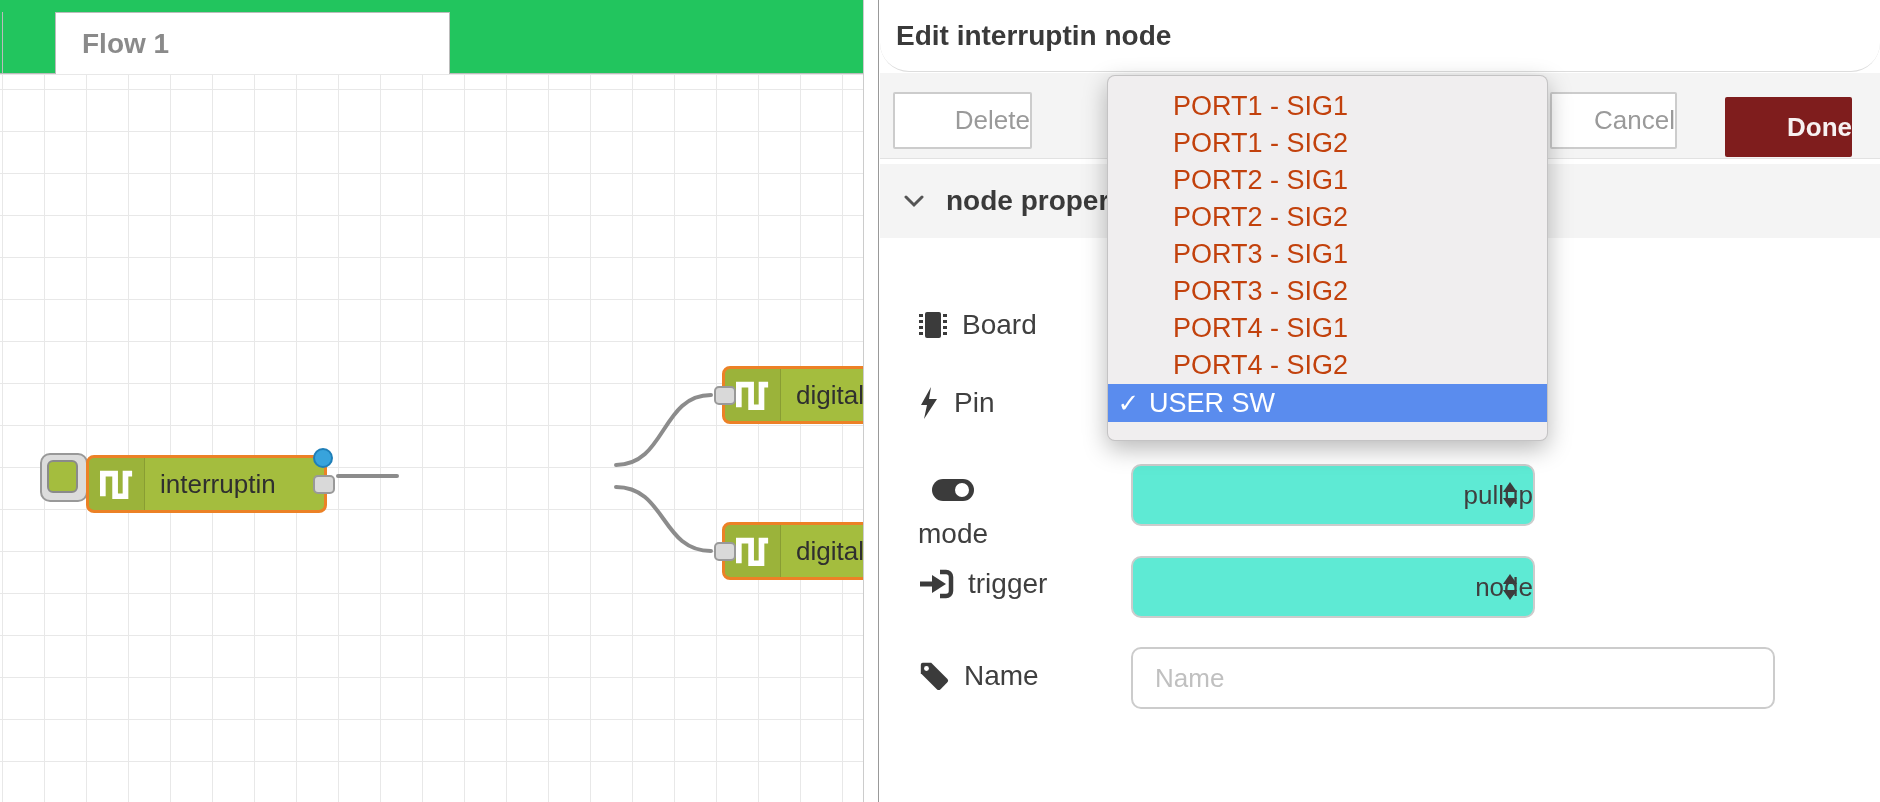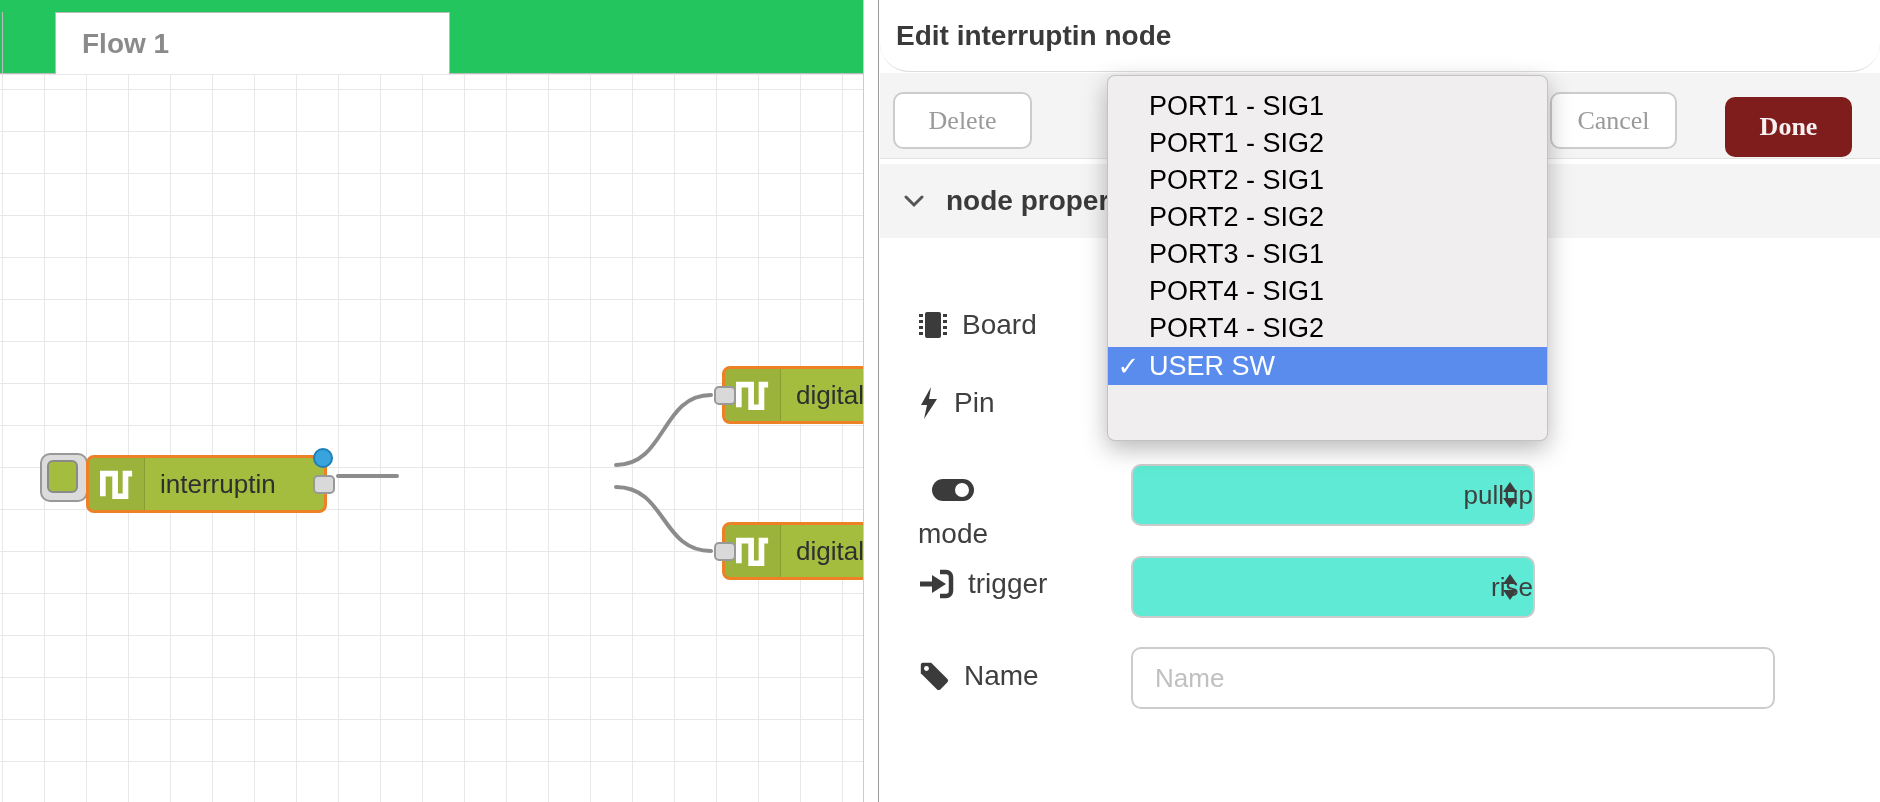"Delete" .btn { border-radius: 10px -> 2px; font-family: Liberation Serif, serif -> none; justify-content: center -> flex-end }
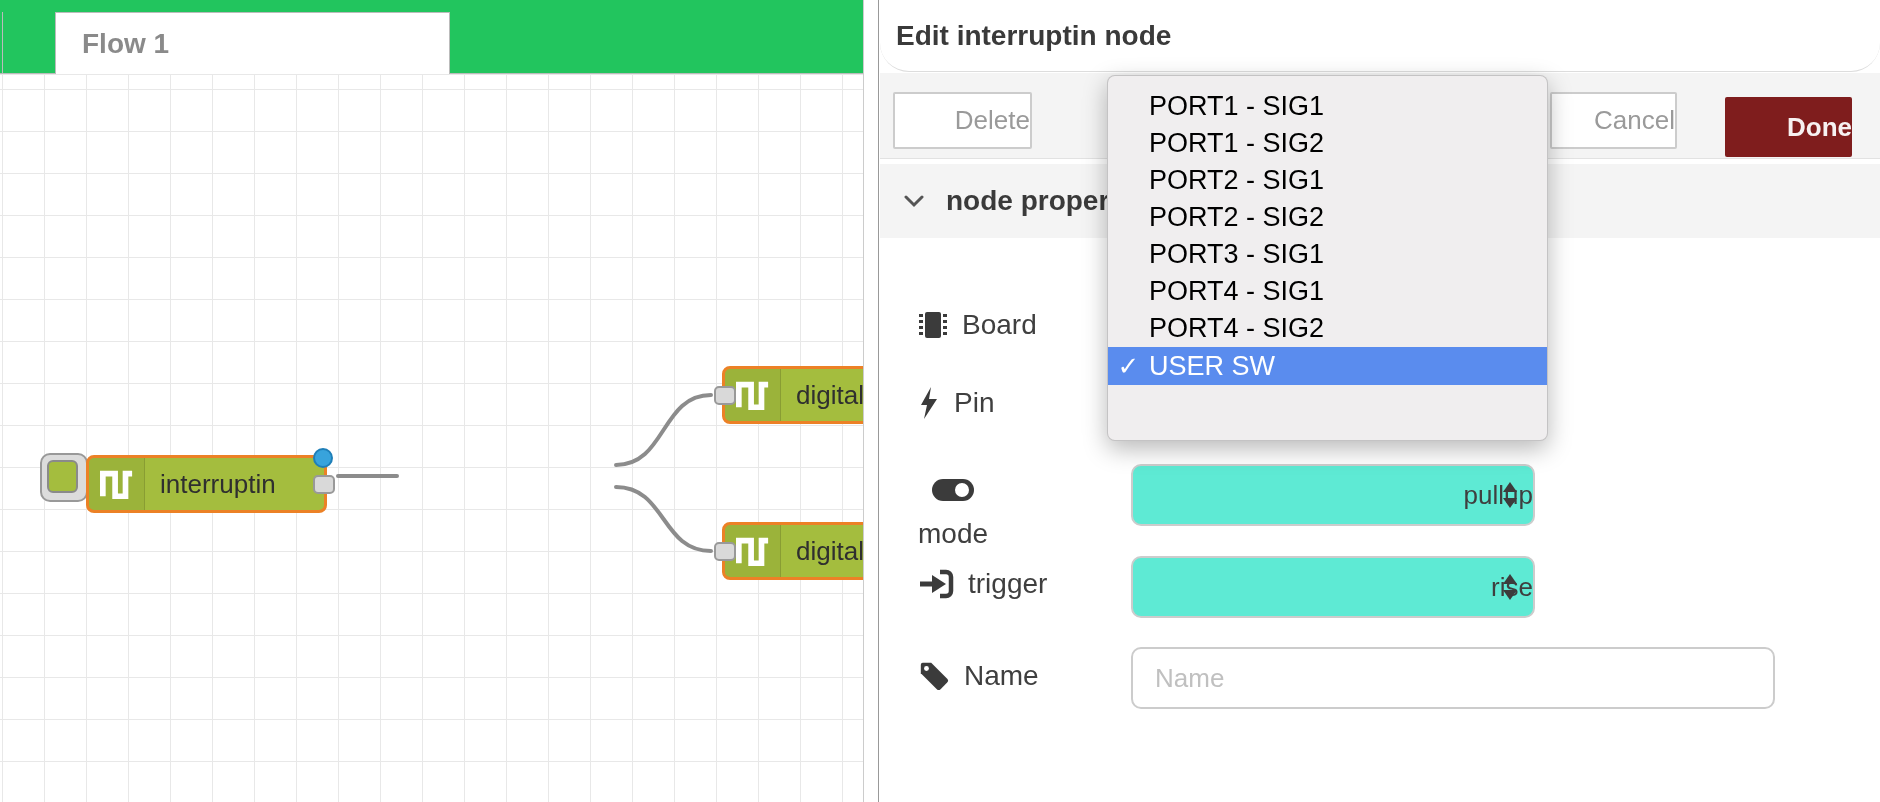"PORT1 - SIG1" .menu-item { color: #000000 -> #c2410c; padding-left: 41px -> 65px }
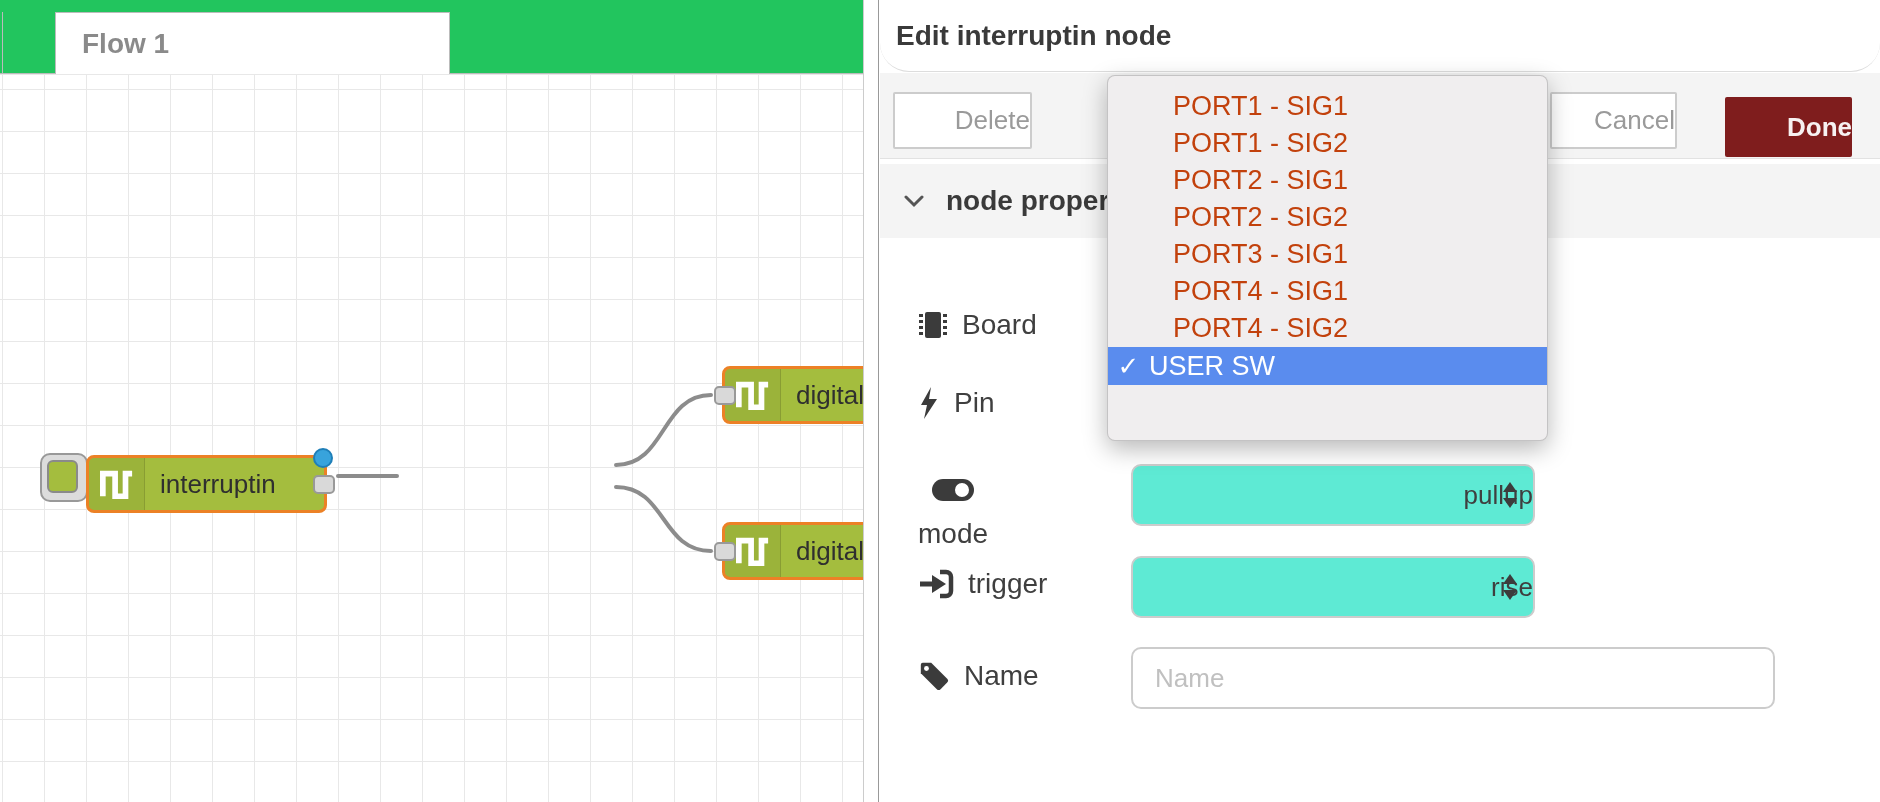"PORT3 - SIG2" div.menu-item { html: none -> <div>PORT3 - SIG2</div> }
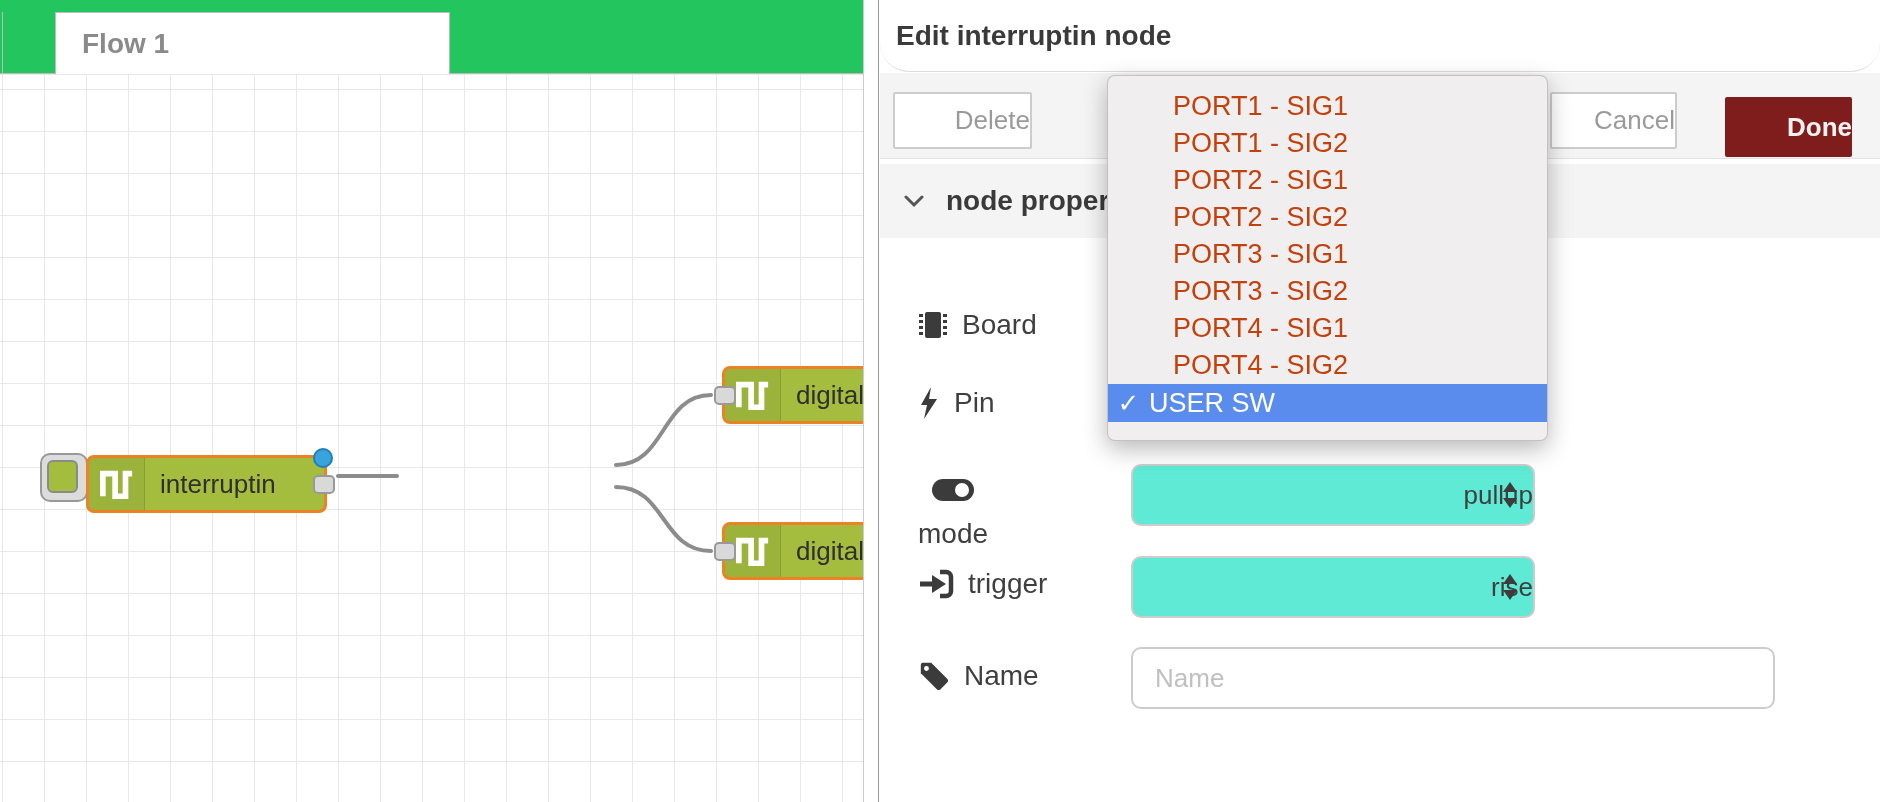"rise" span.value { text: rise -> node }
